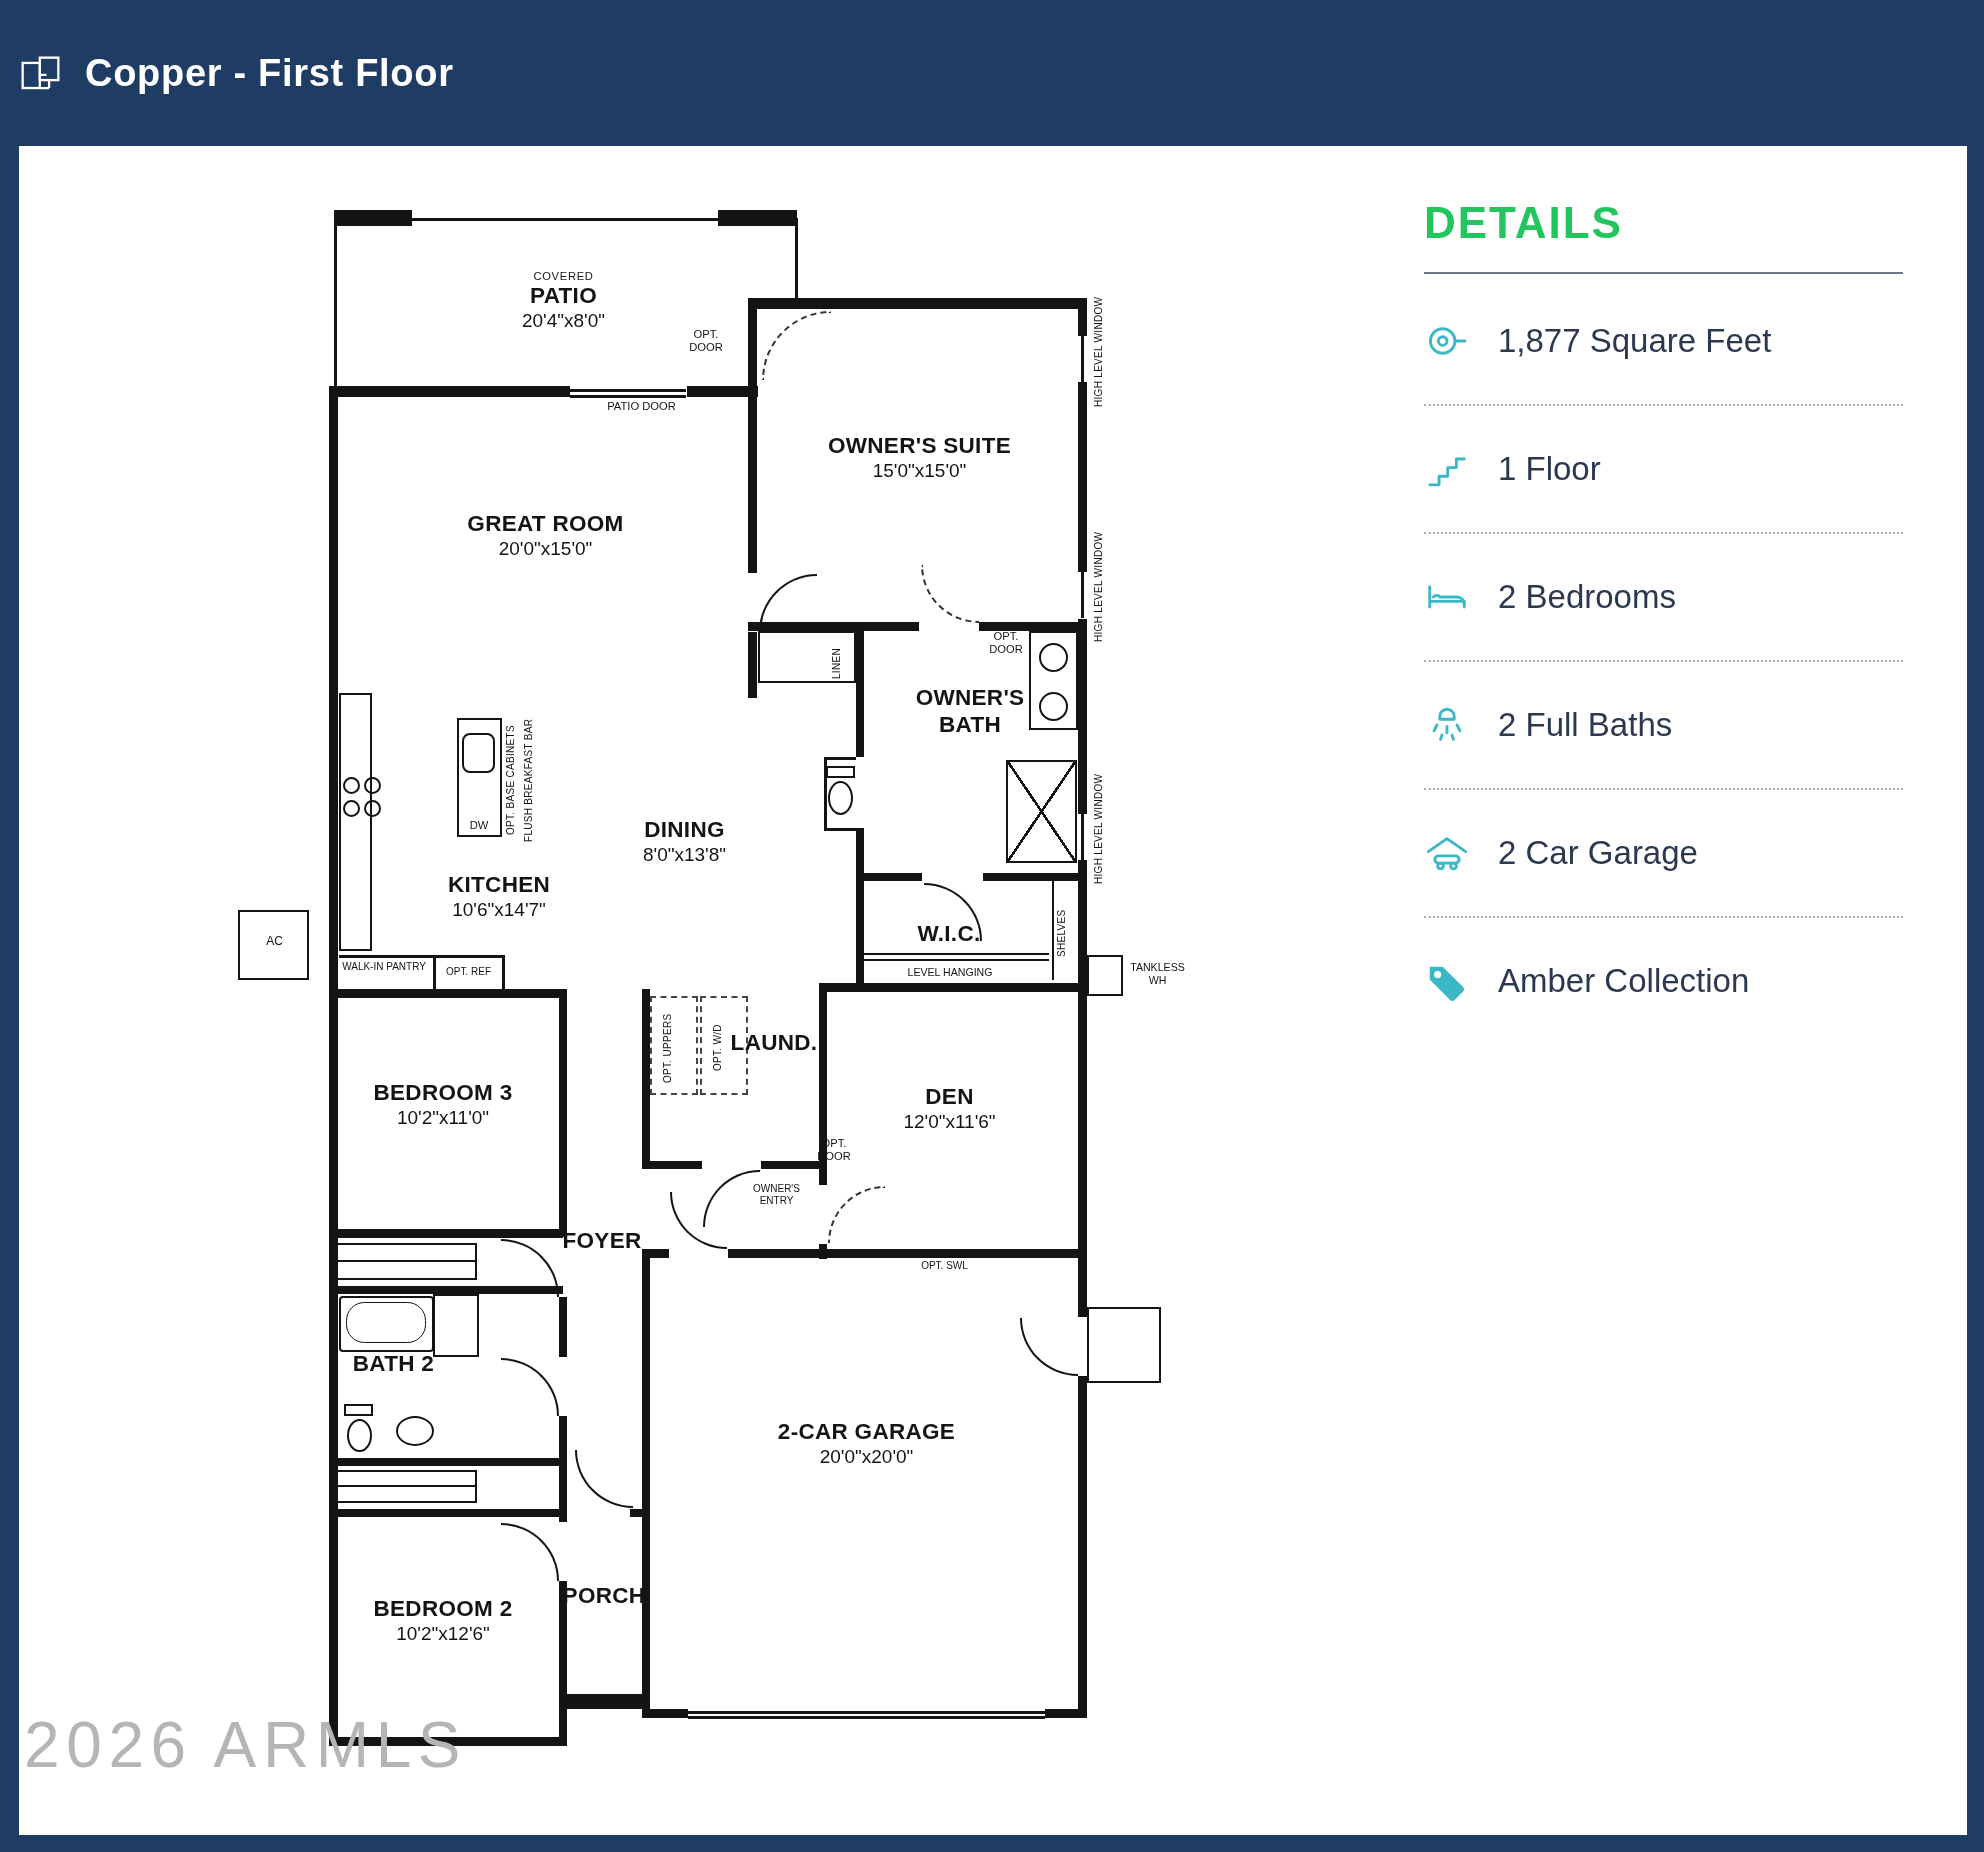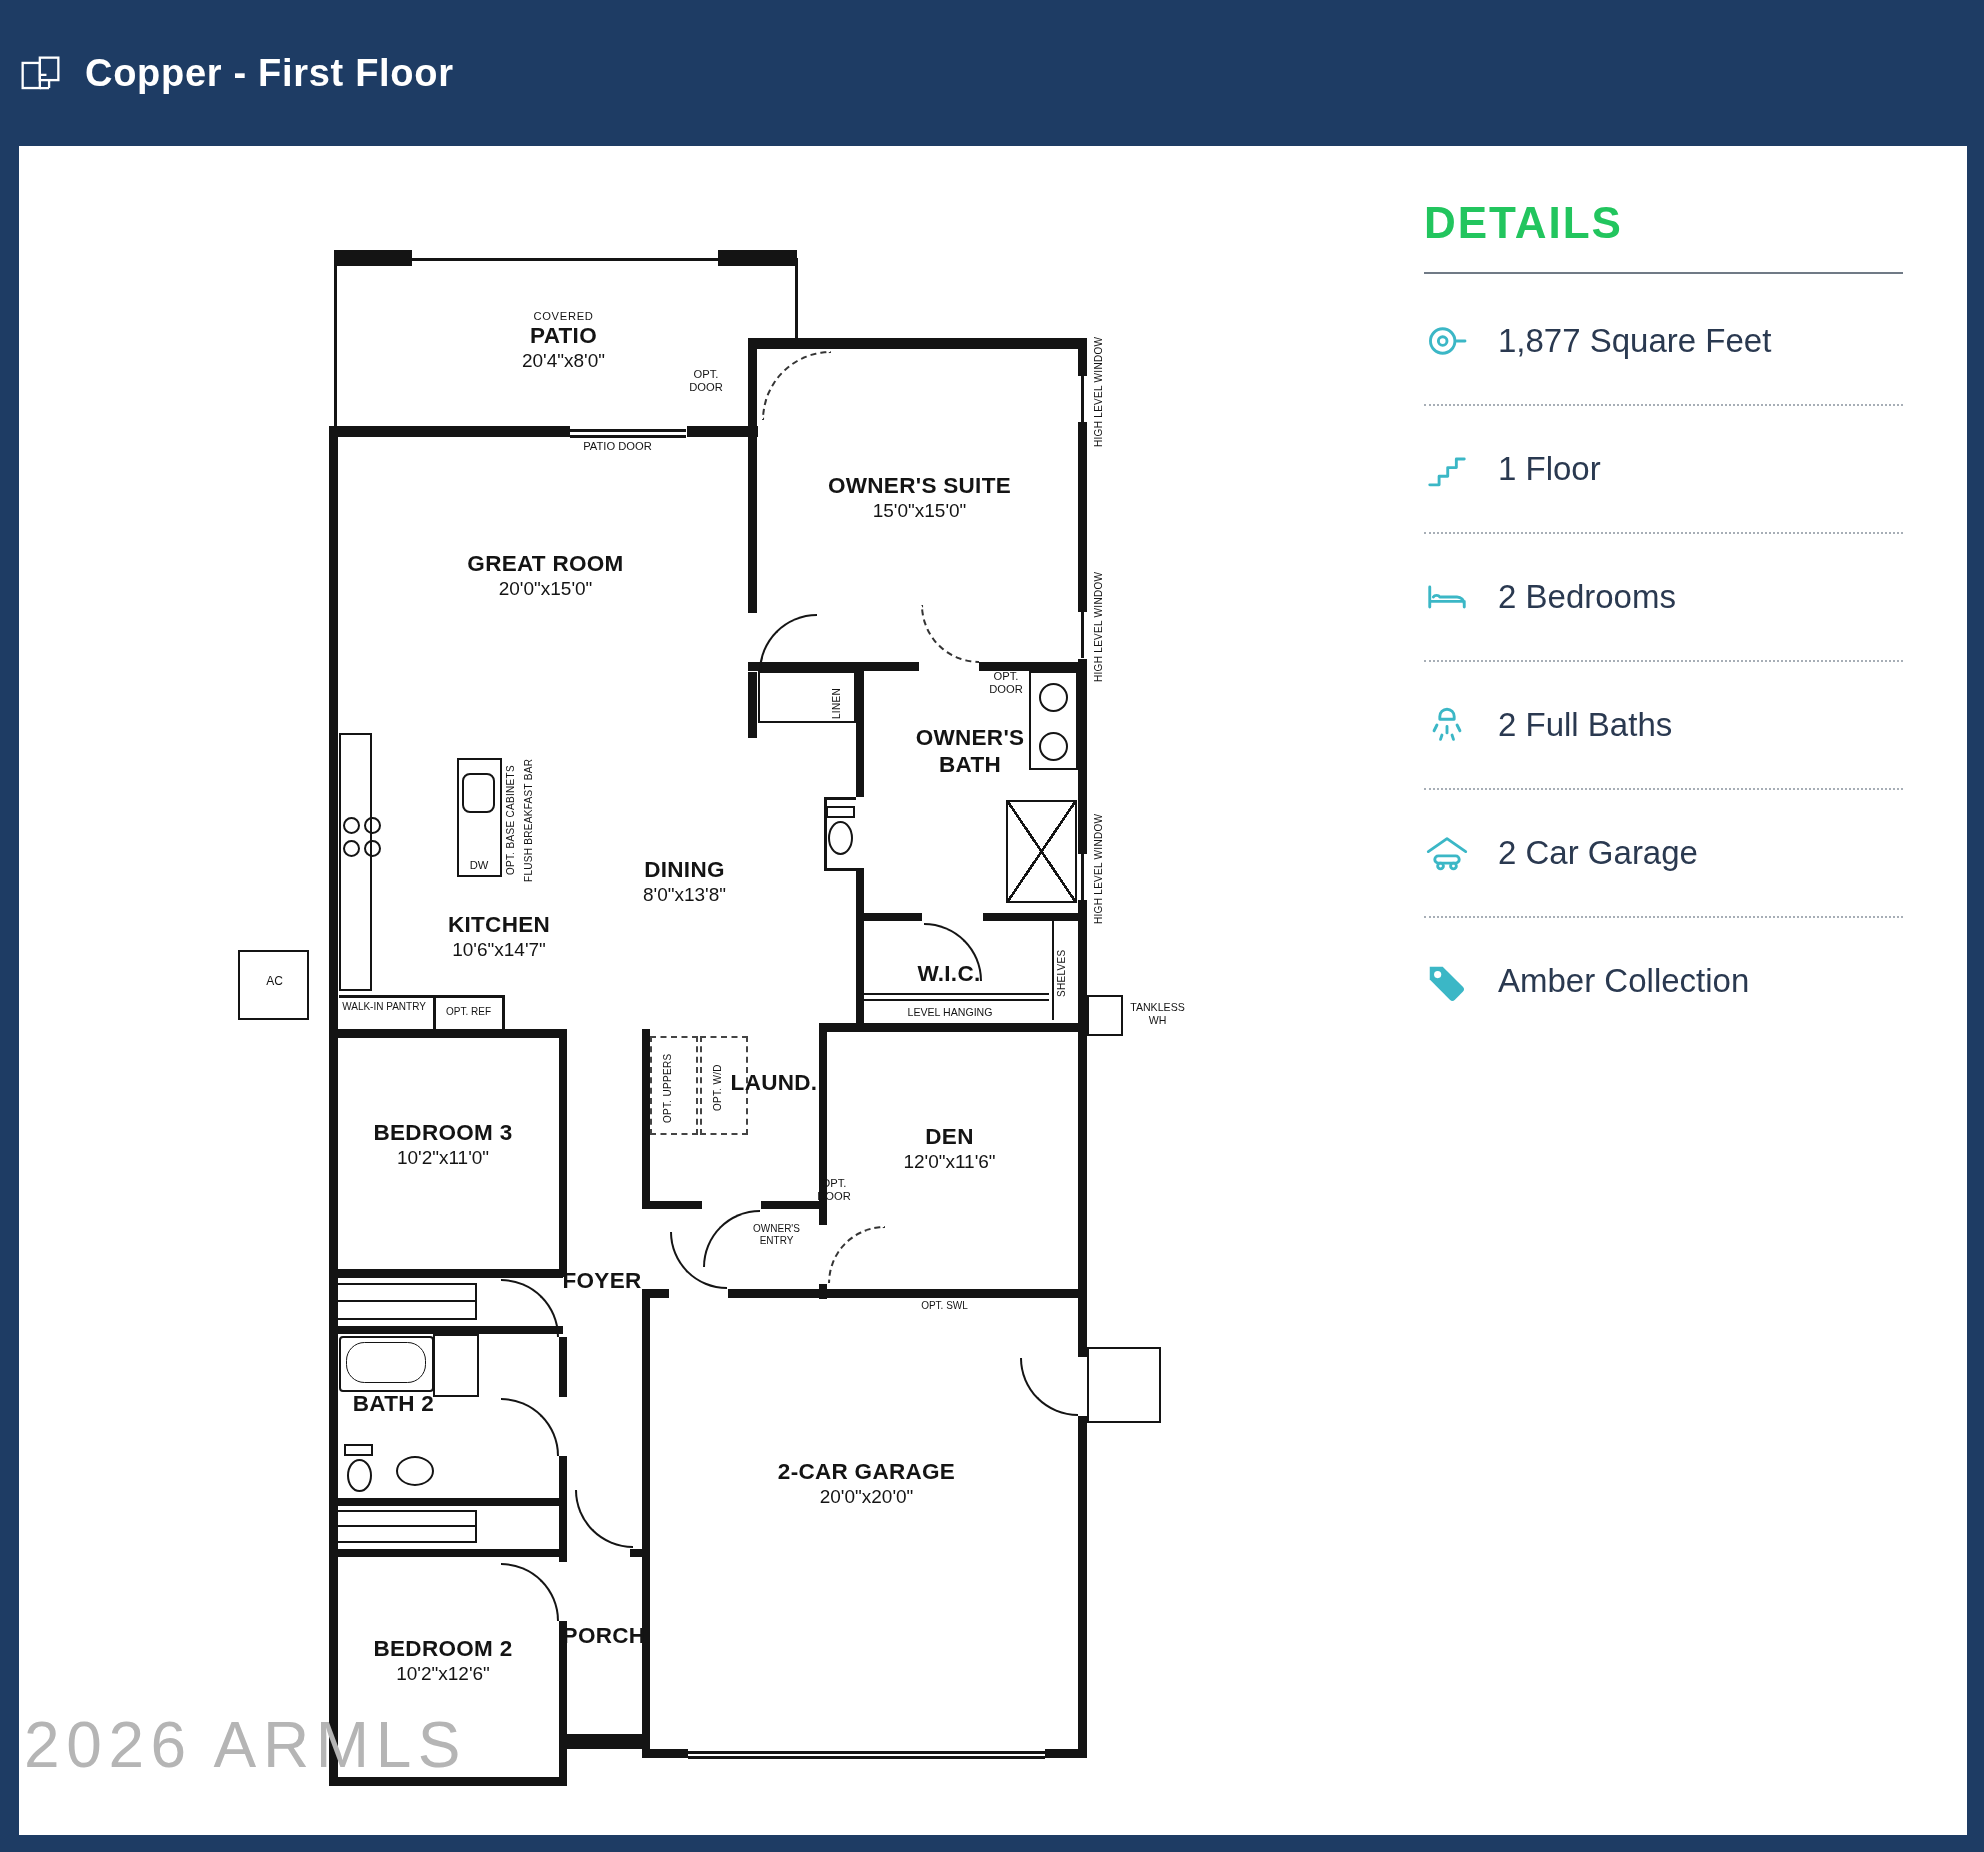"COVERED" .plan { margin-top: 40px -> none }
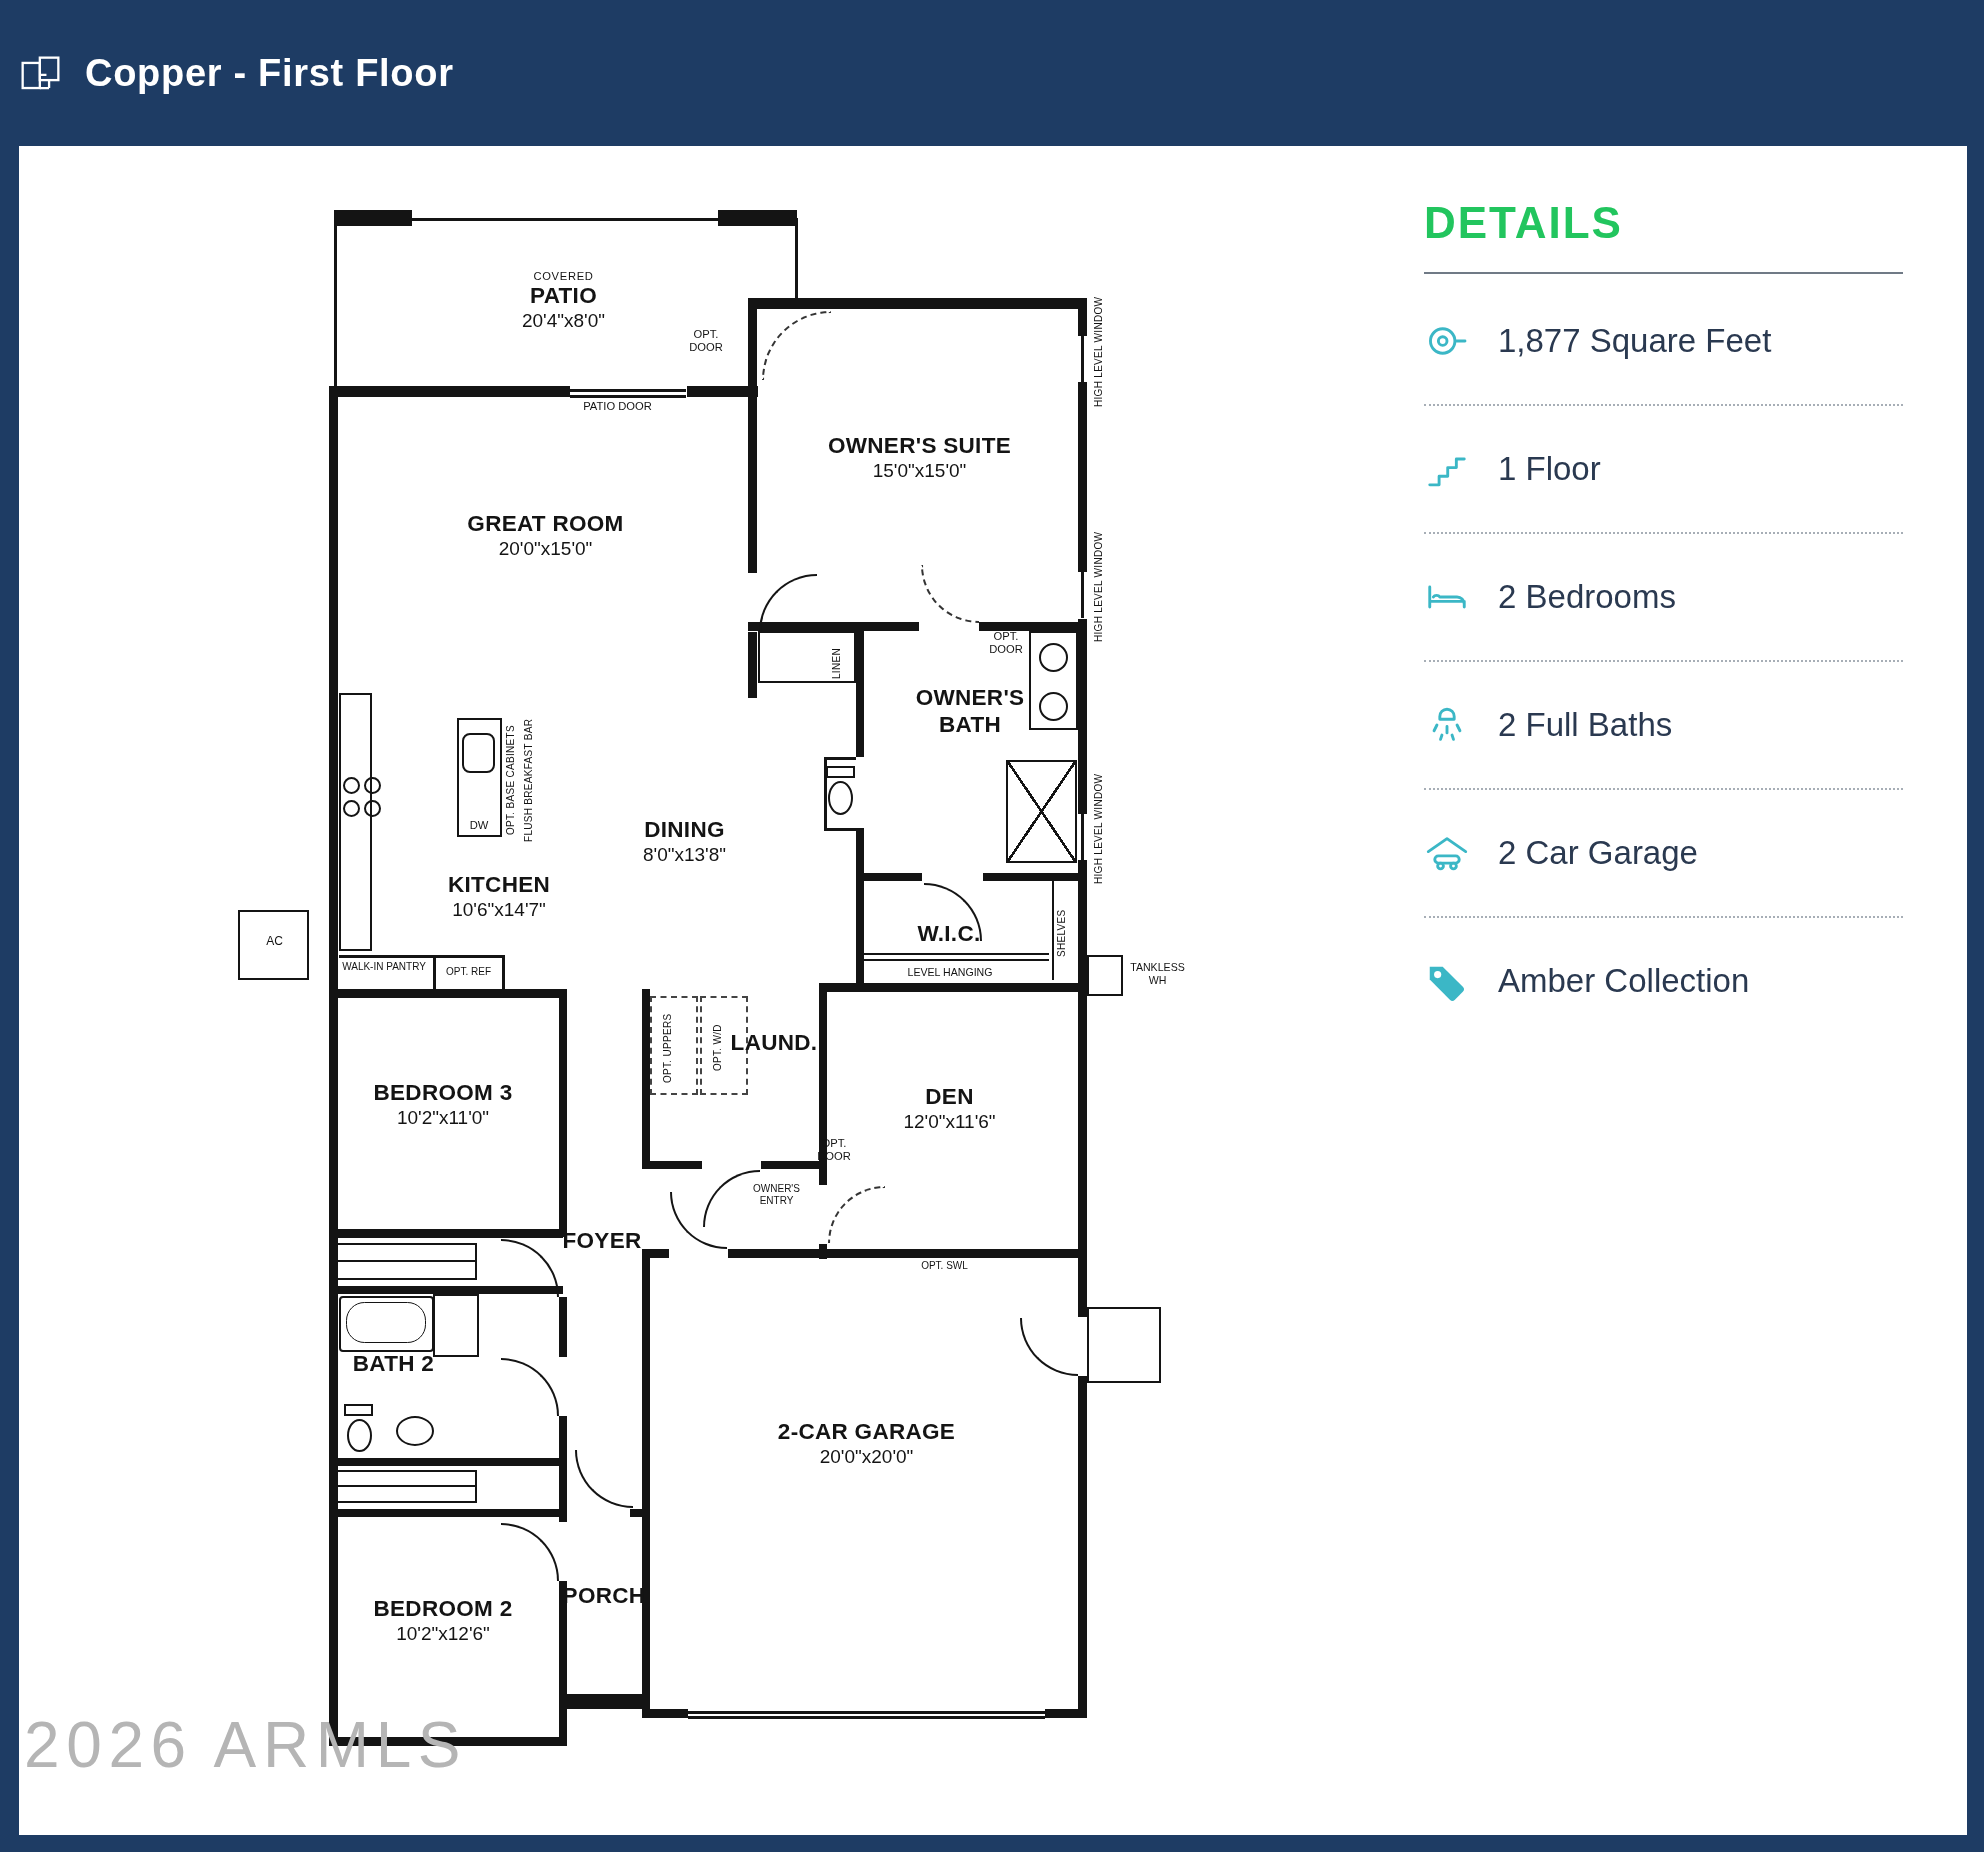"PATIO DOOR" div.ann { left: 568px -> 592px }
